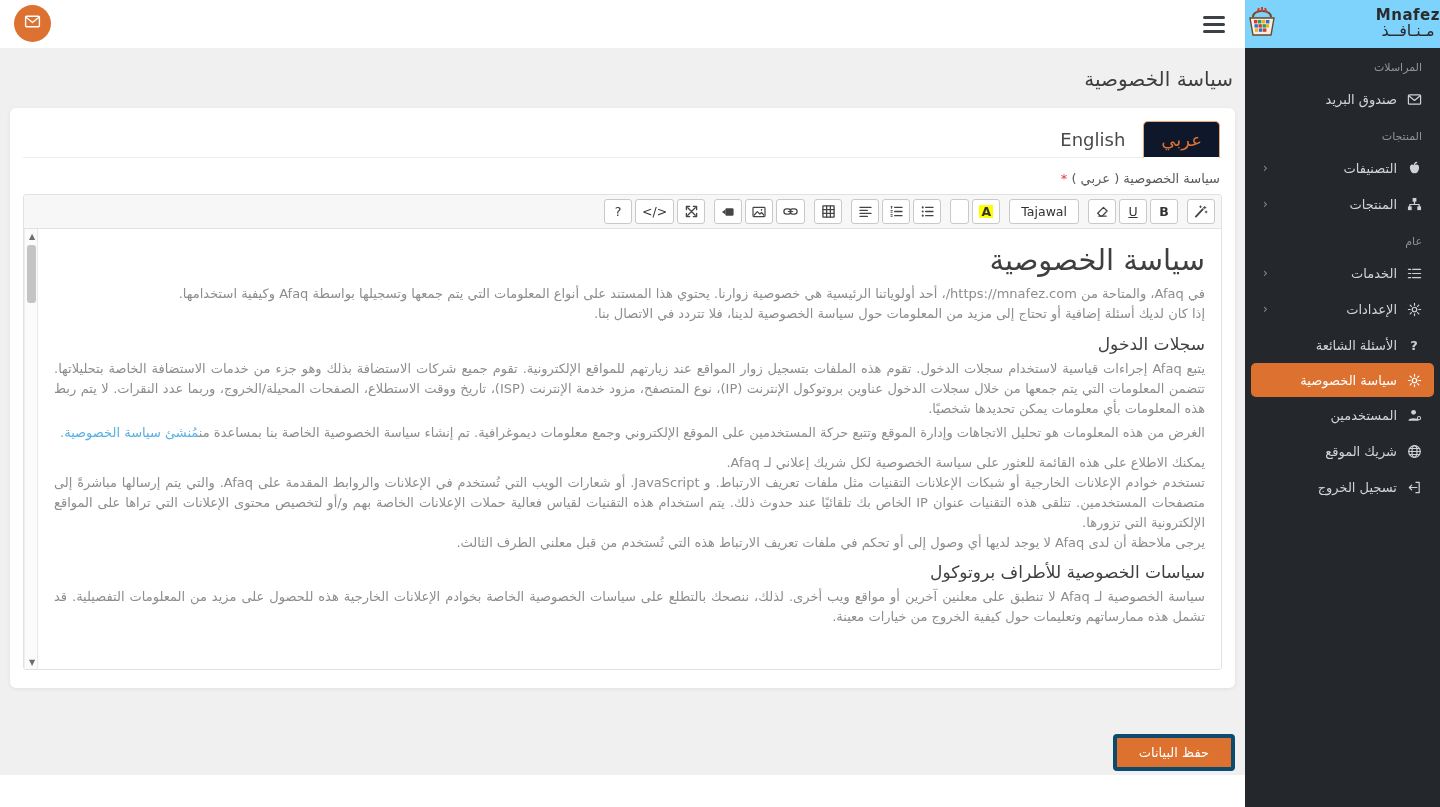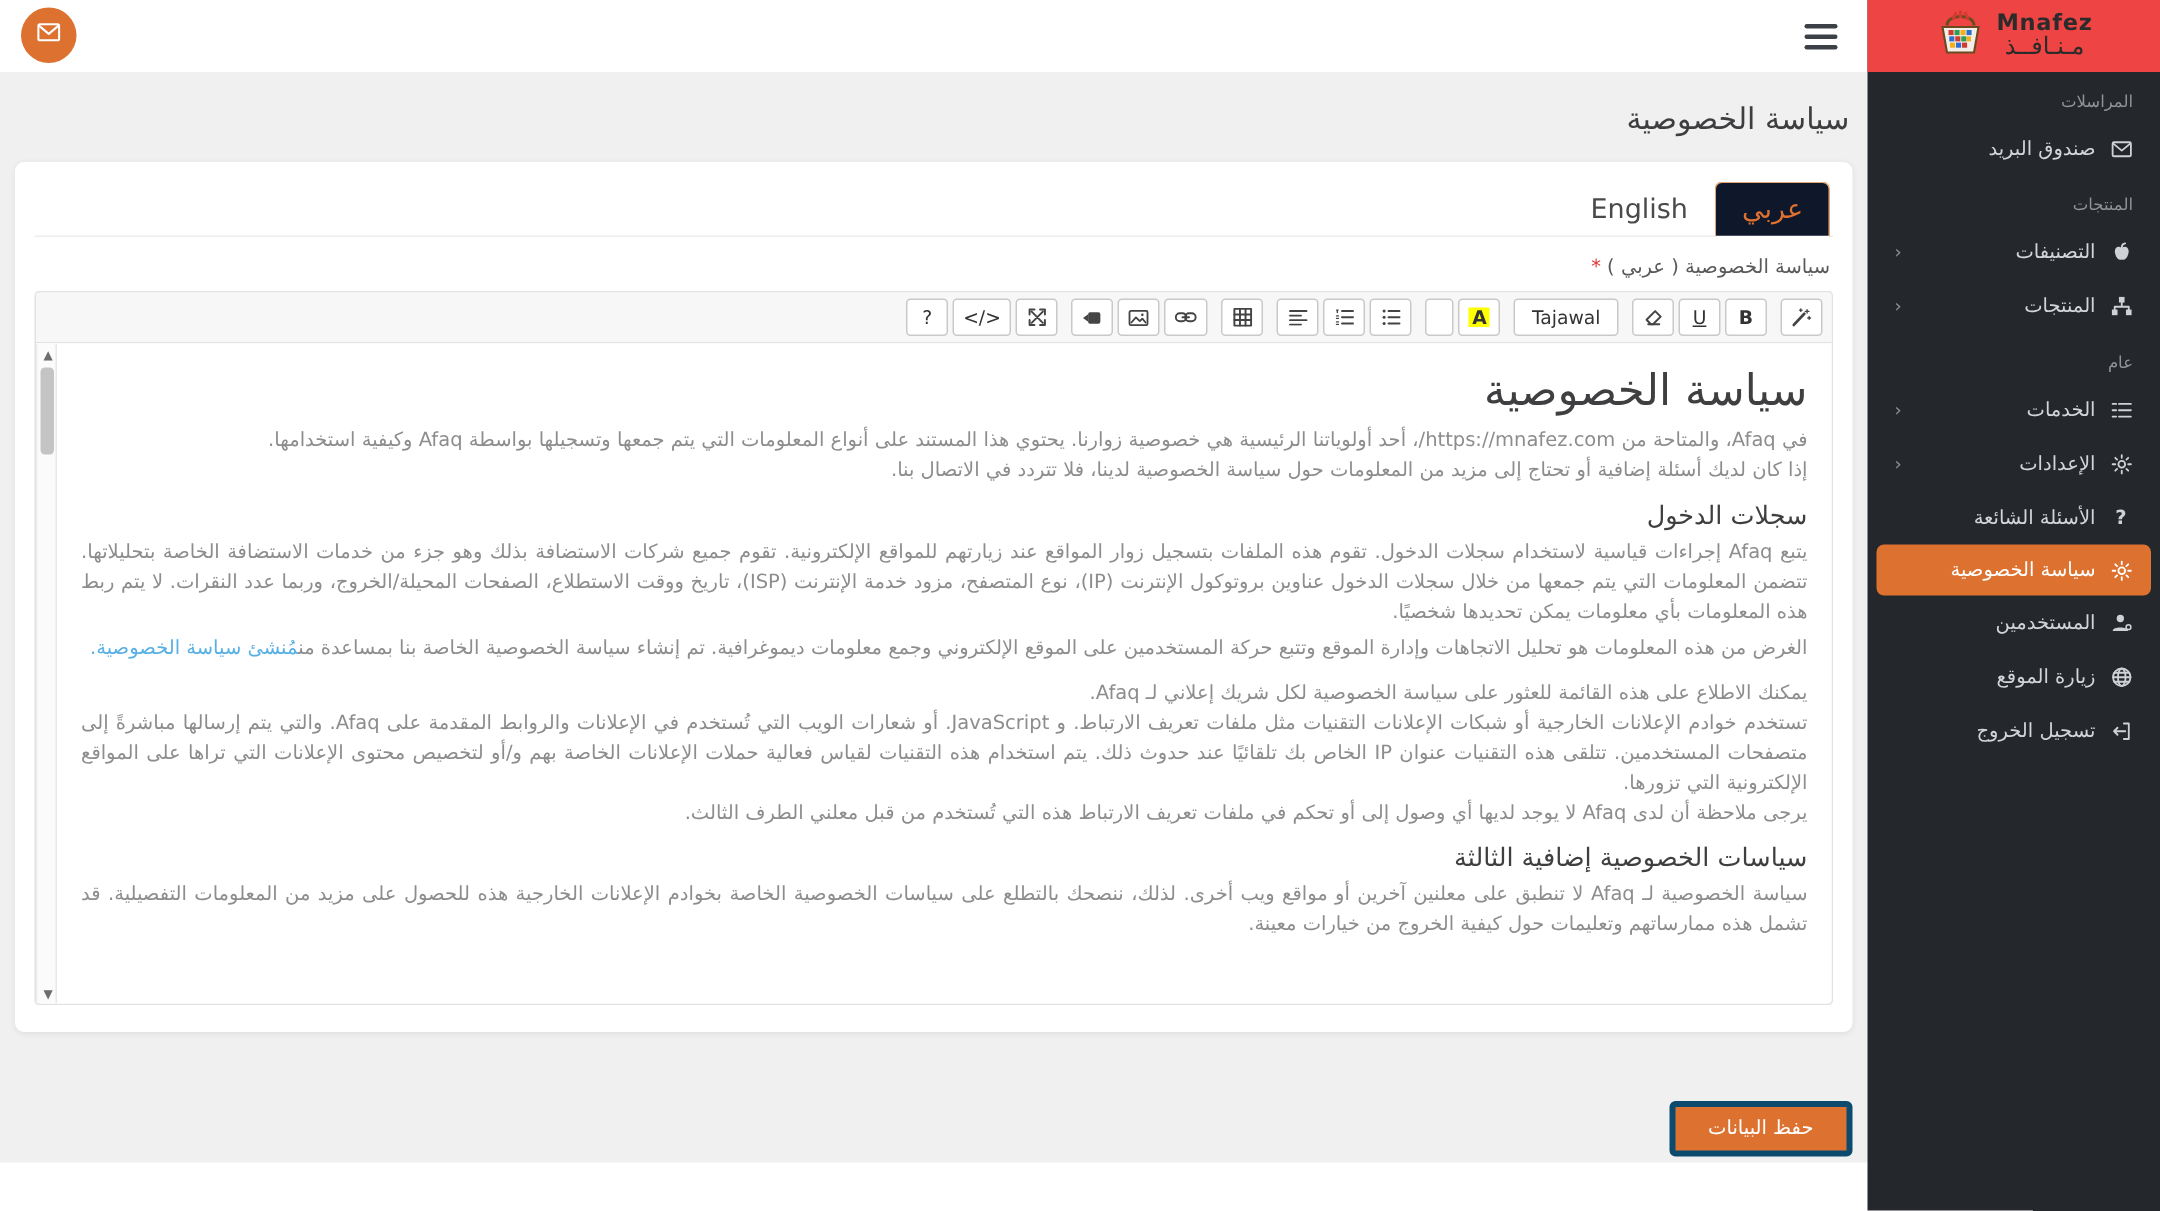"Mnafez" .sidebar-logo { background: #ef4444 -> #7dd3fc; justify-content: center -> space-between }
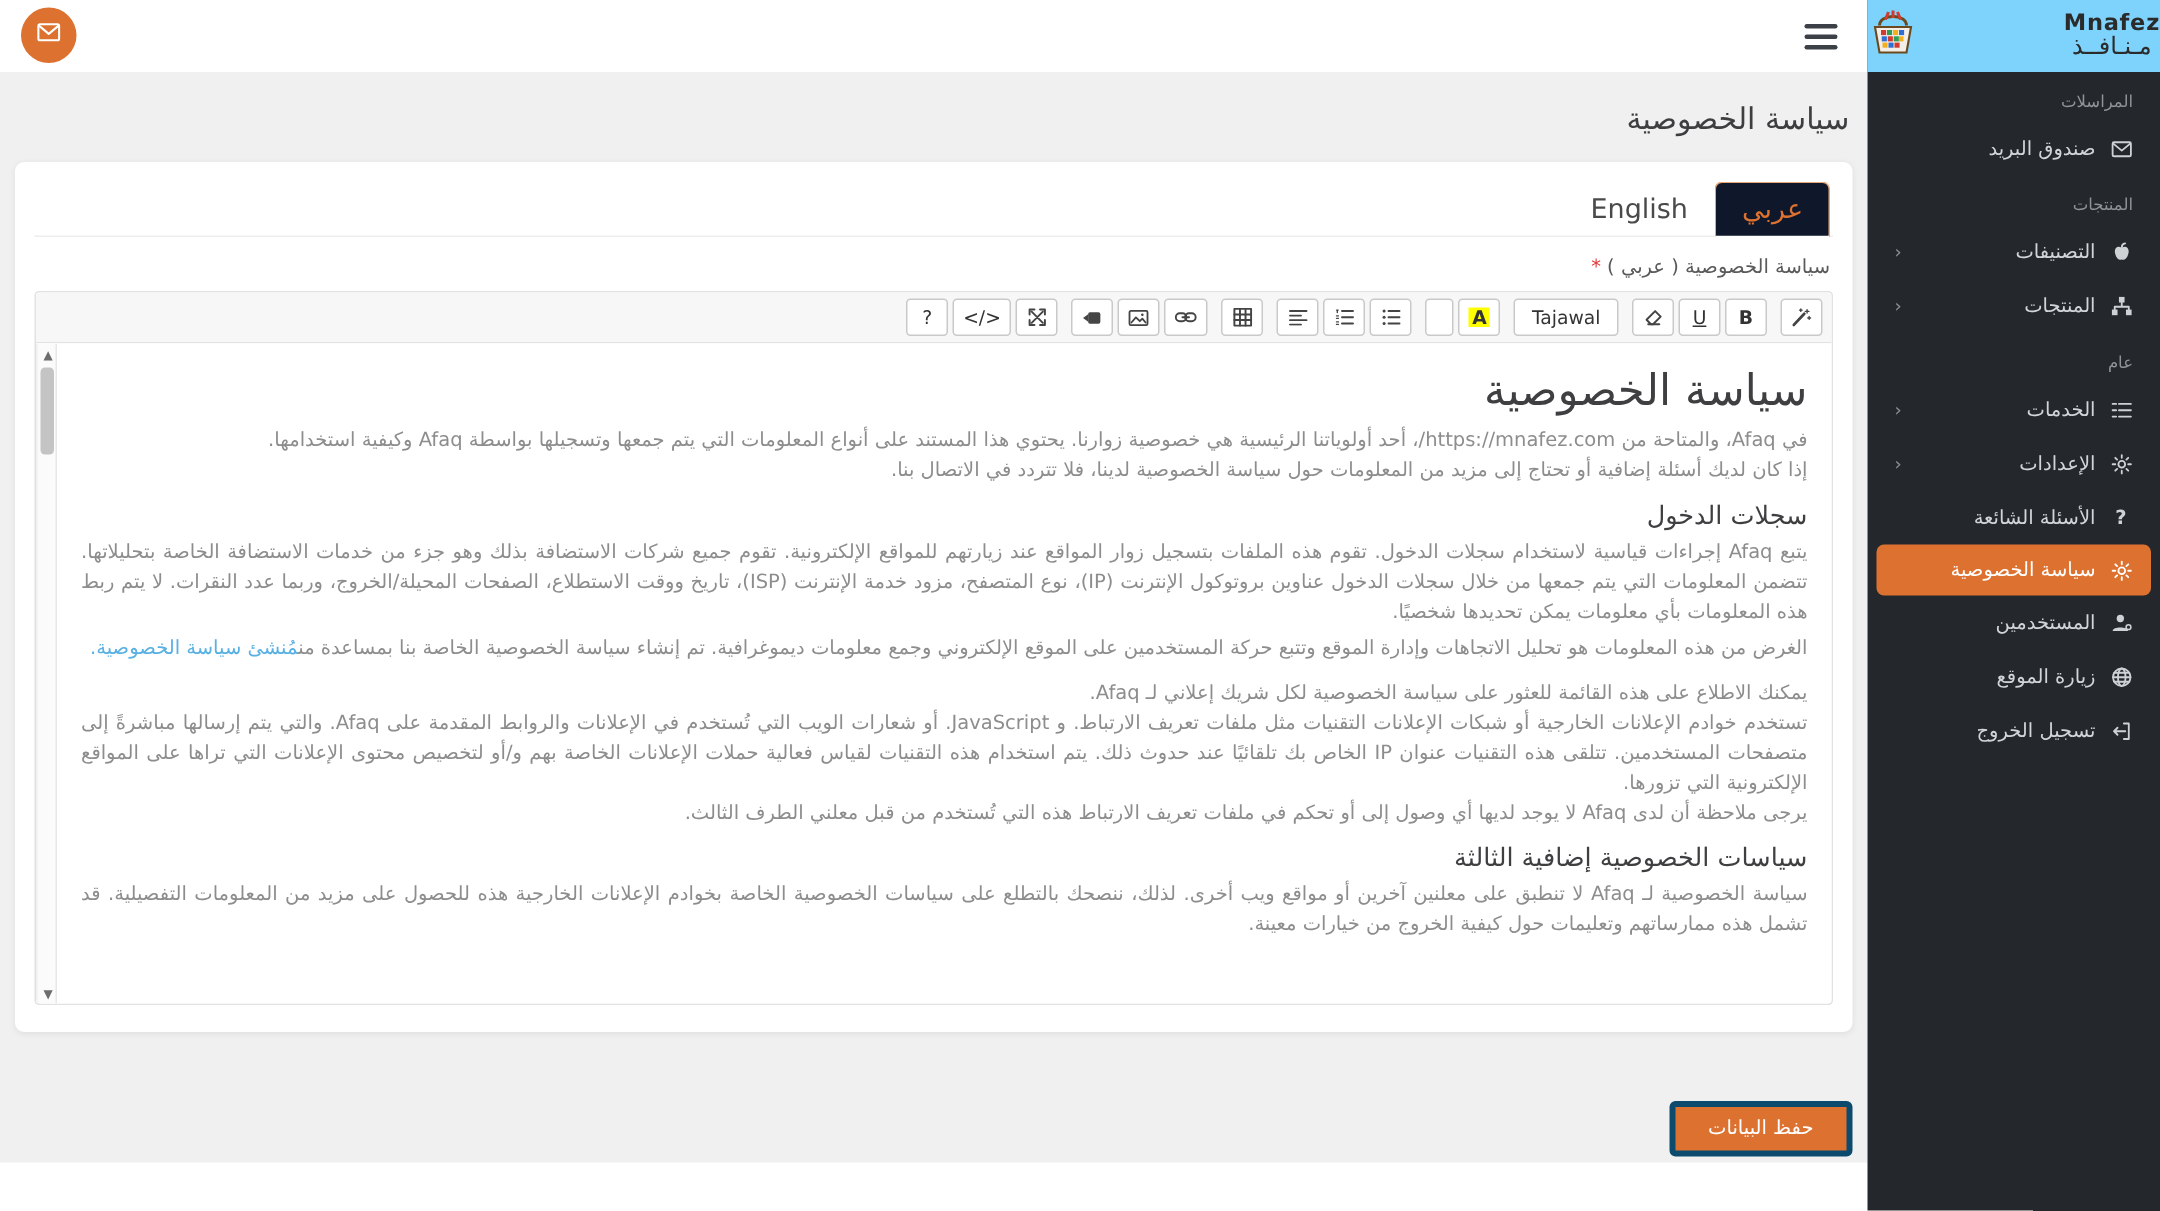"زيارة الموقع" span { text: زيارة -> شريك }
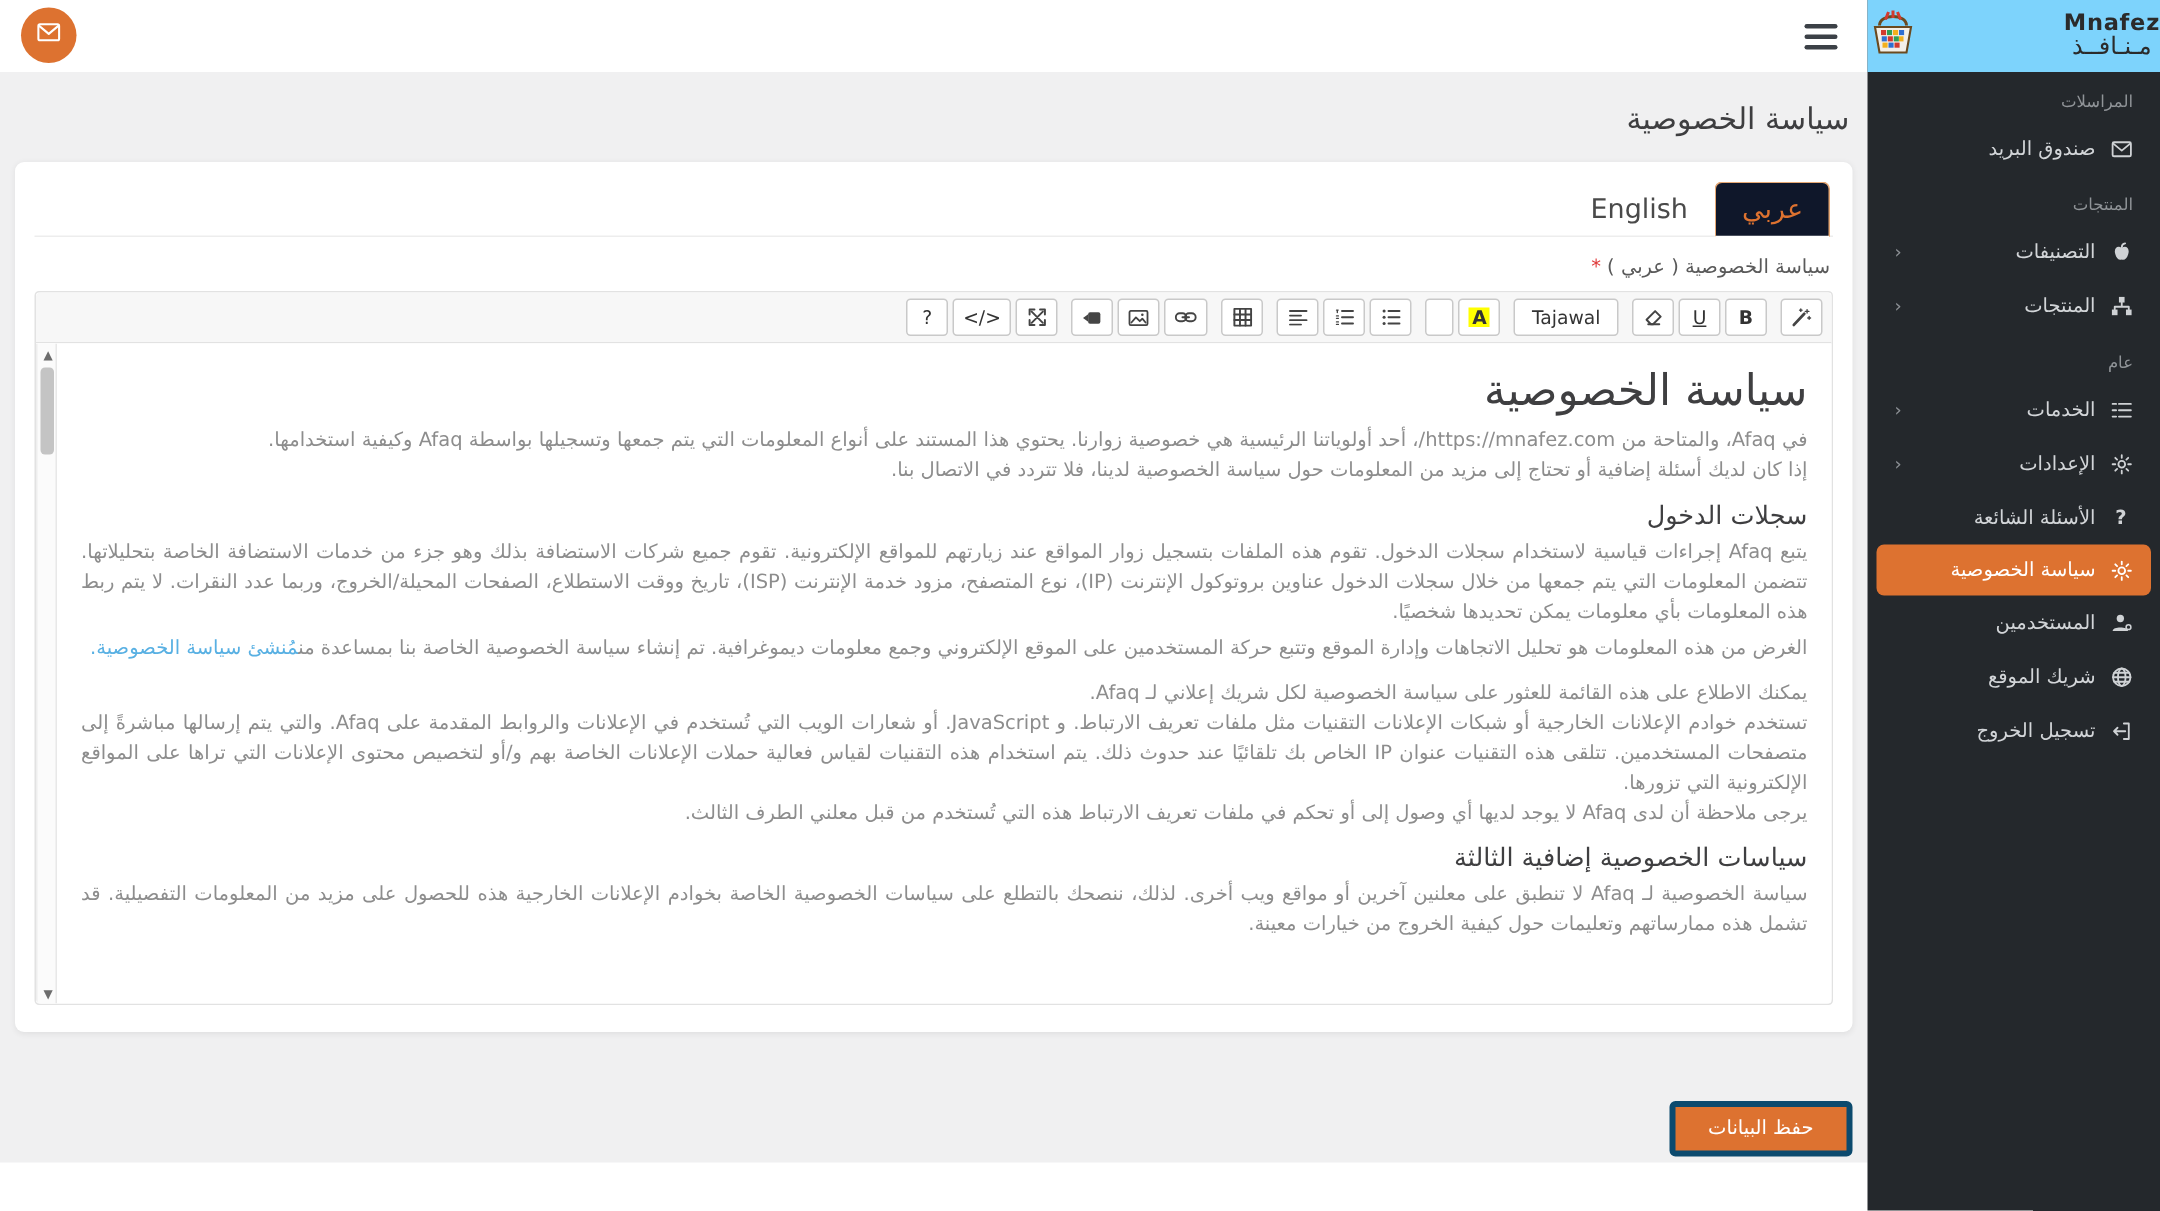"سياسات الخصوصية إضافية الثالثة" h2 { text: إضافية الثالثة -> للأطراف بروتوكول }
